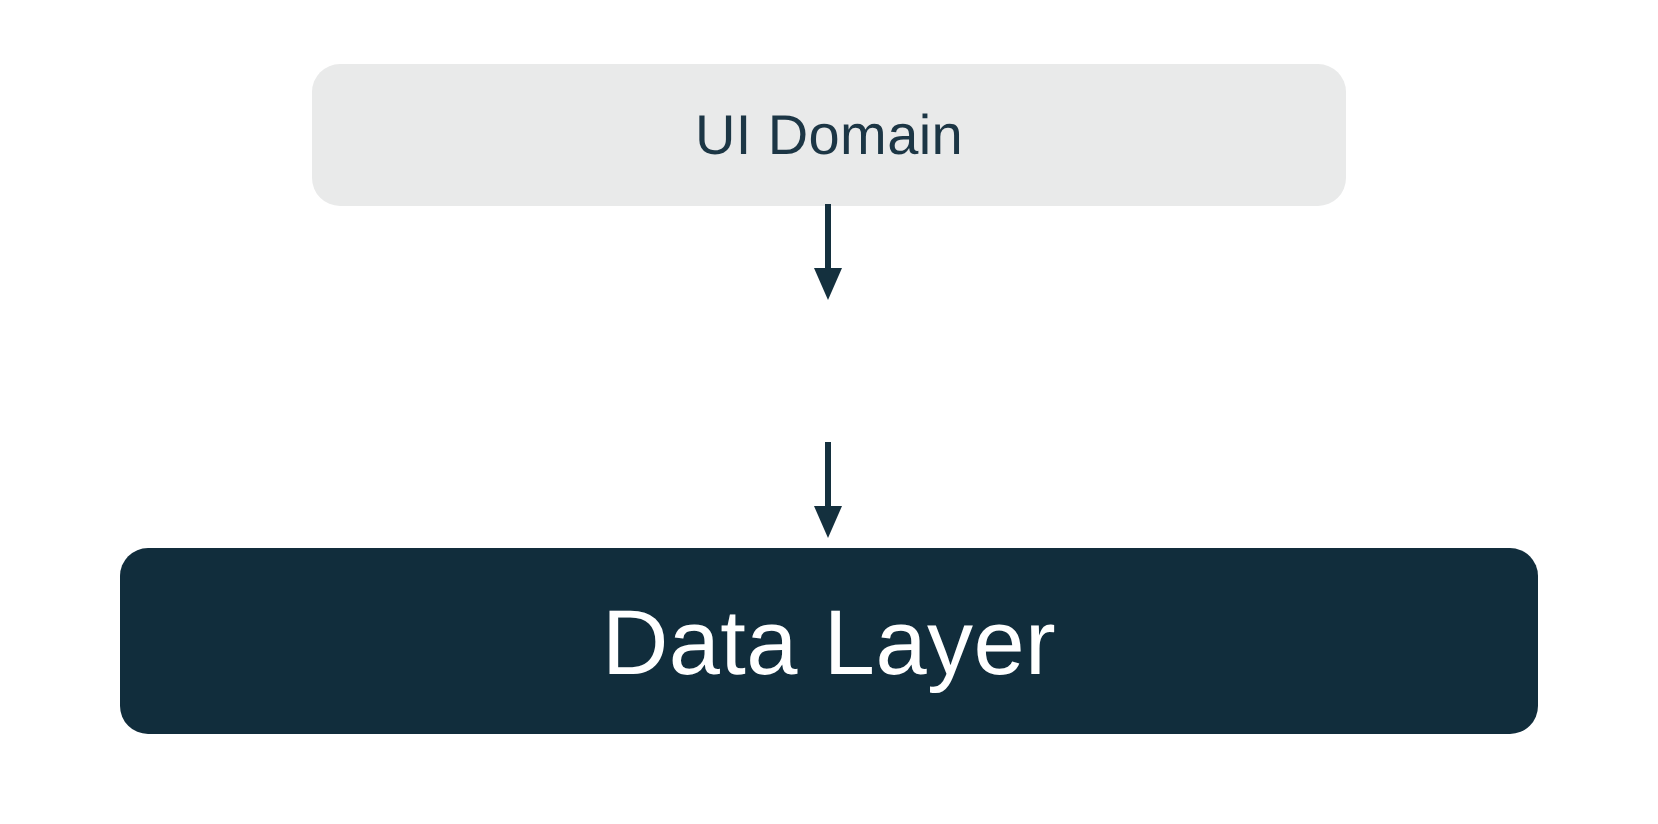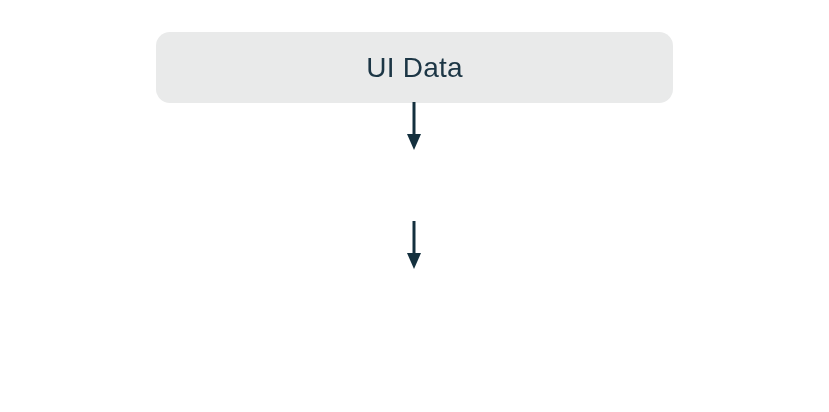"UI Data" span { text: Data -> Domain }
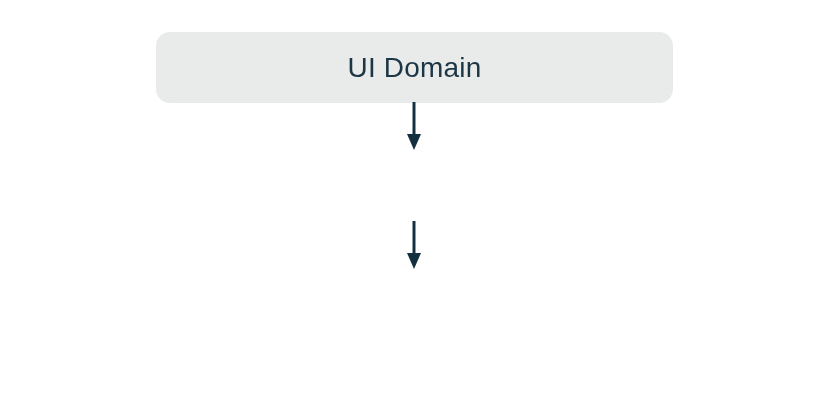"Data Layer" div.node { html: none -> <div> <span>Data Layer</span> </div> }
